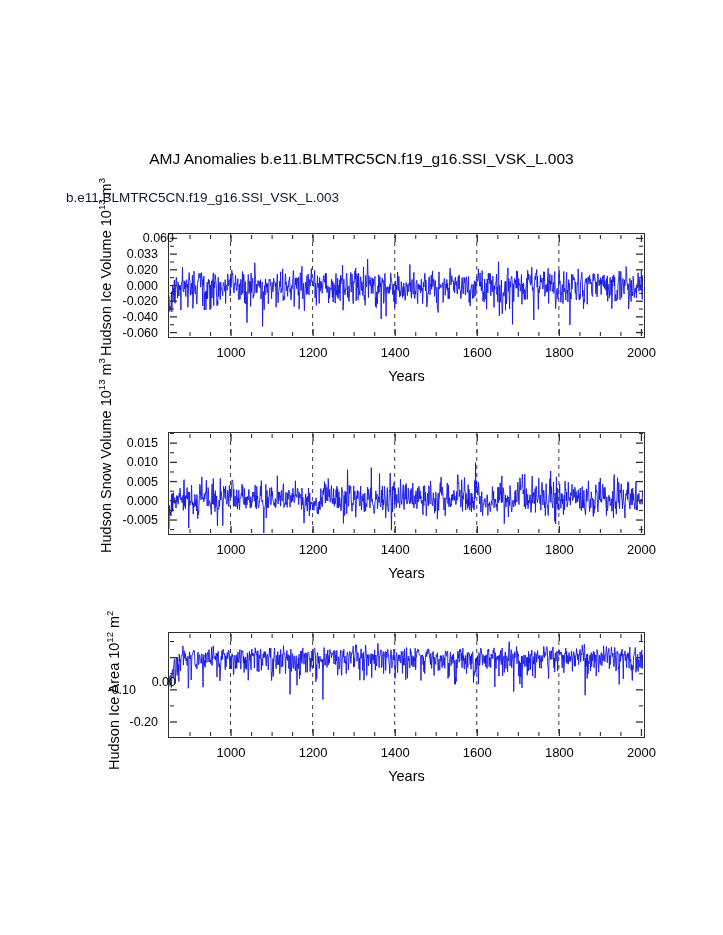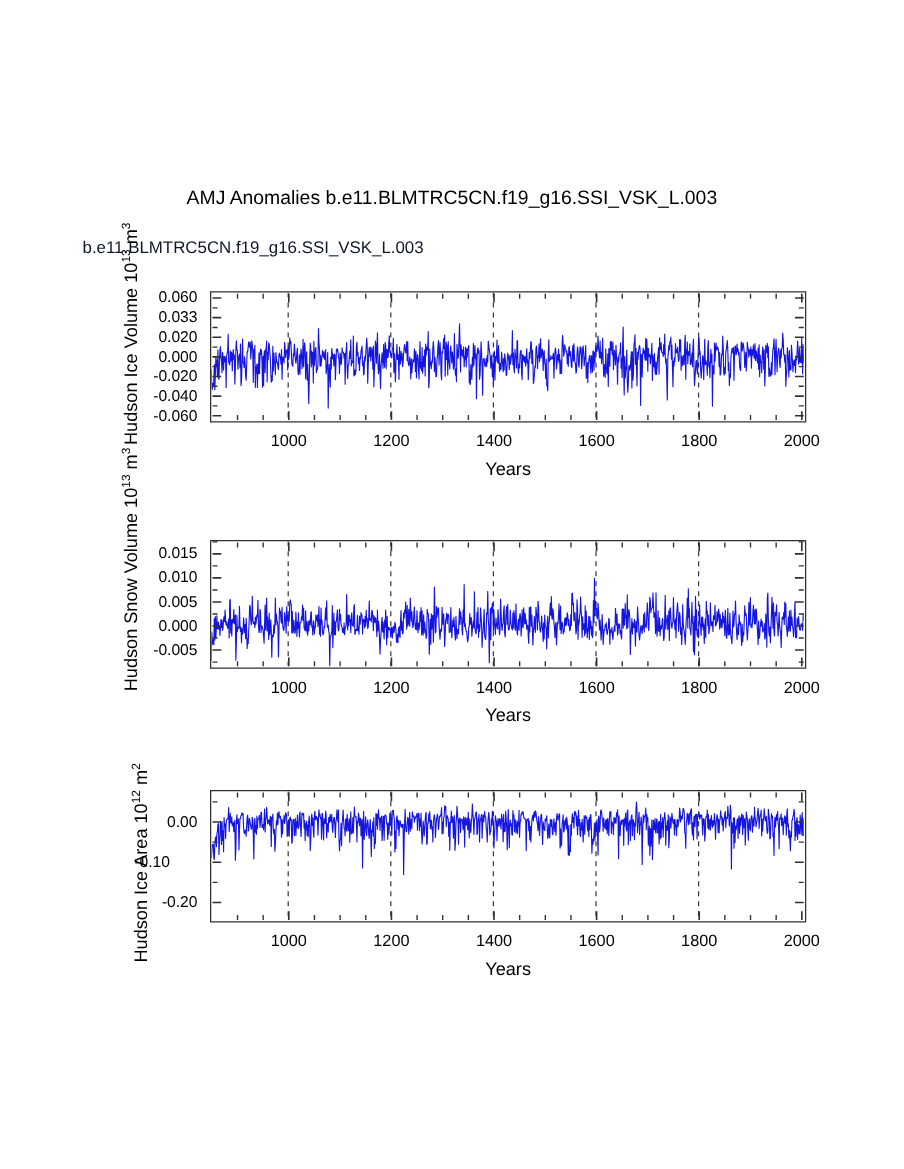"0.060" div.ytick { left: 0px -> 16px }
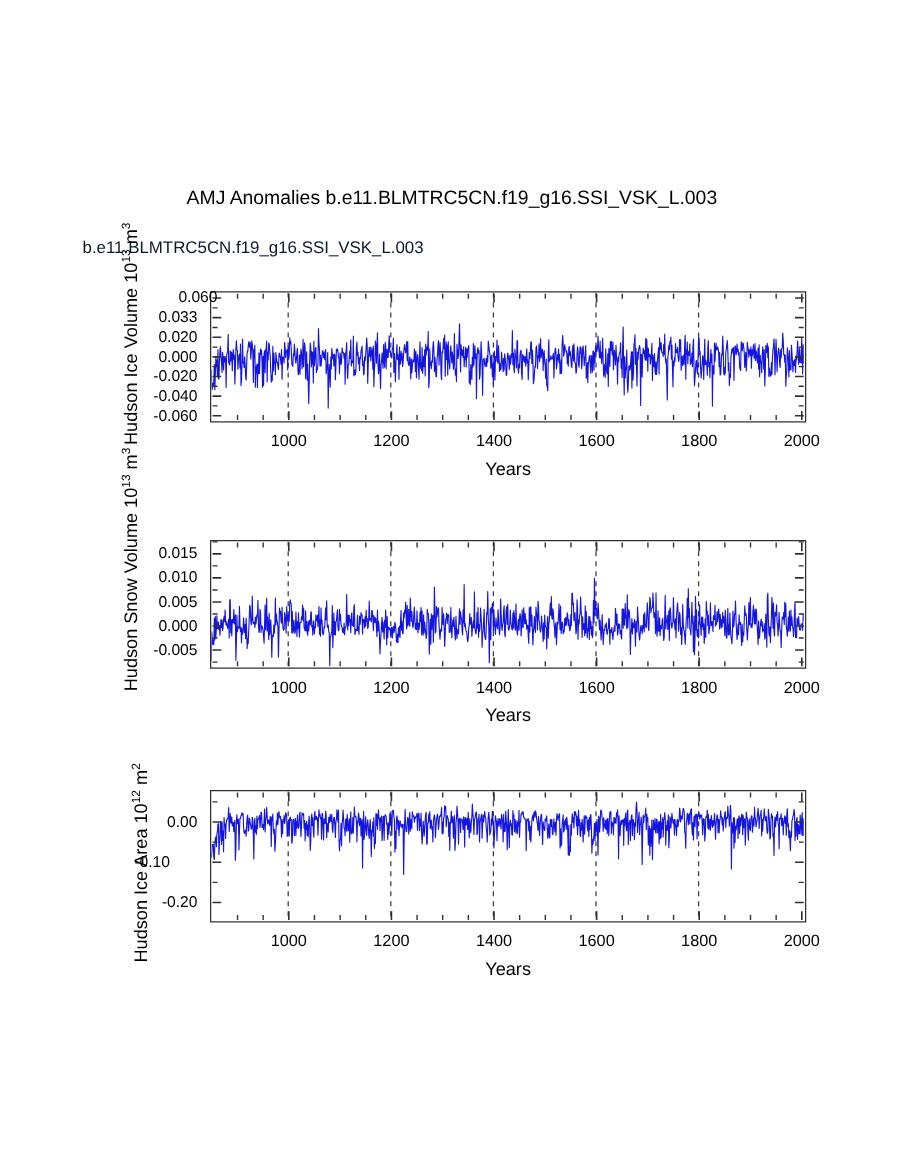"0.00" div.ytick { padding-left: none -> 18px; top: 658px -> 682px }
